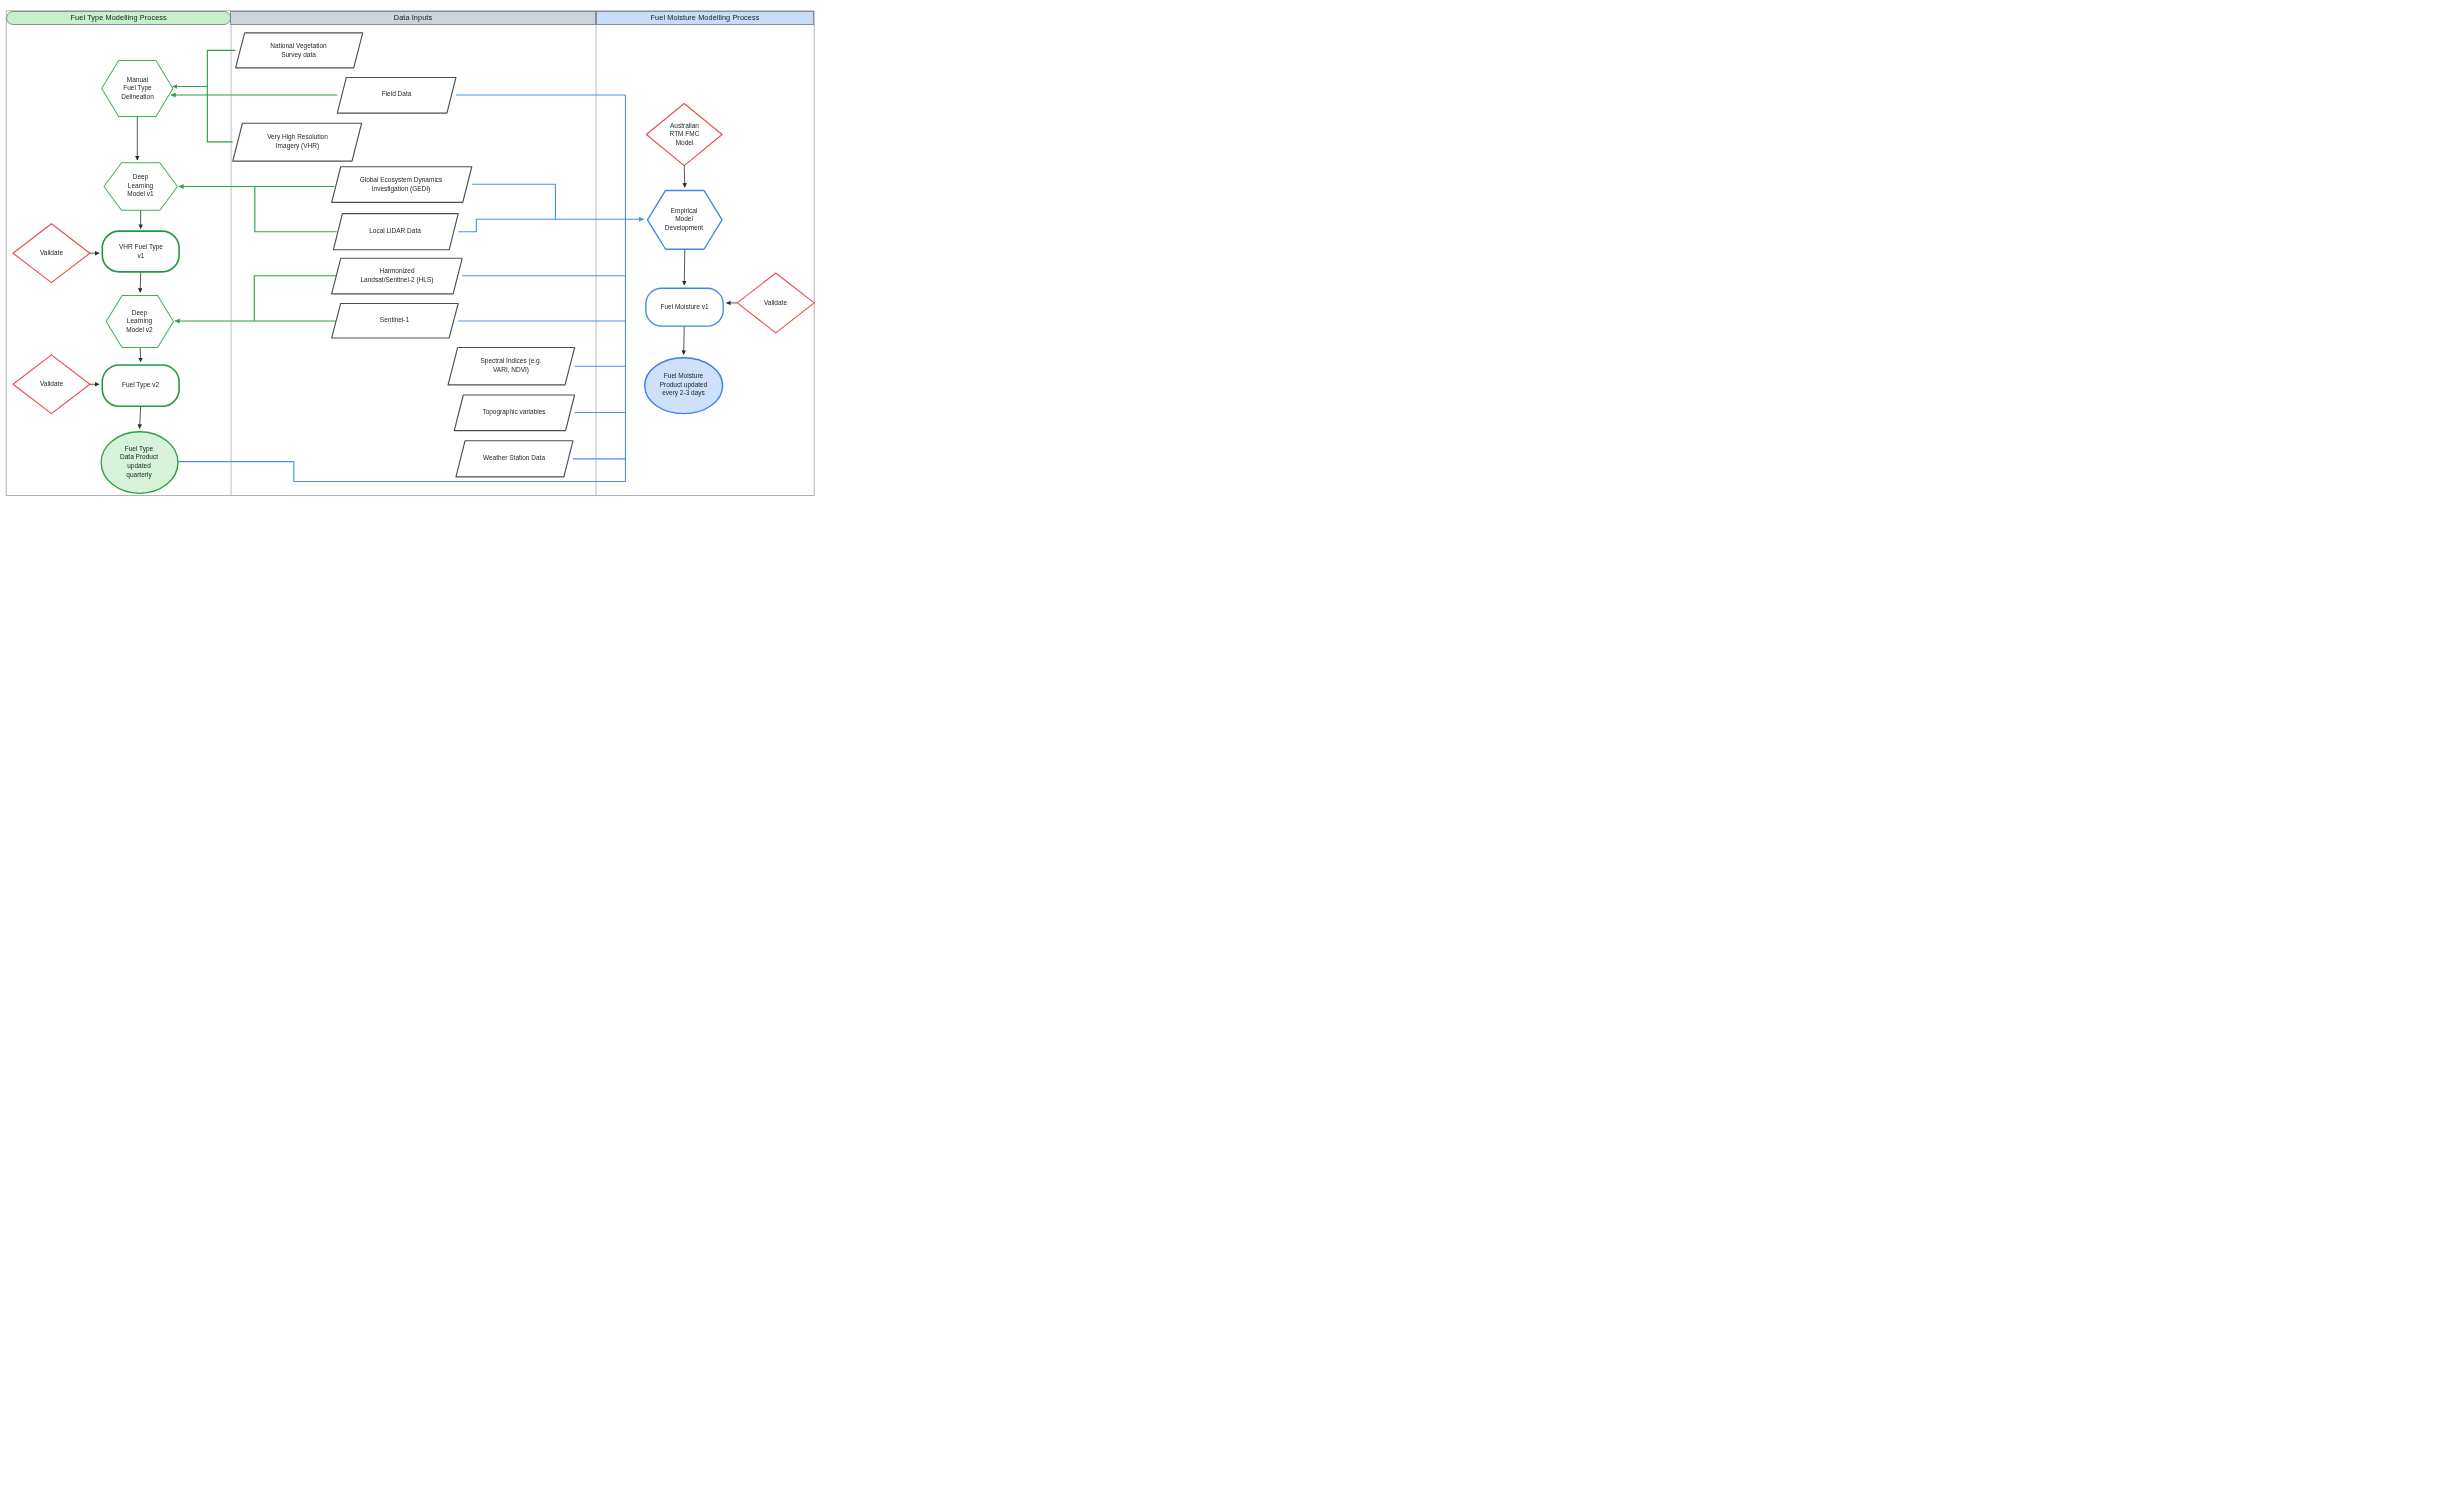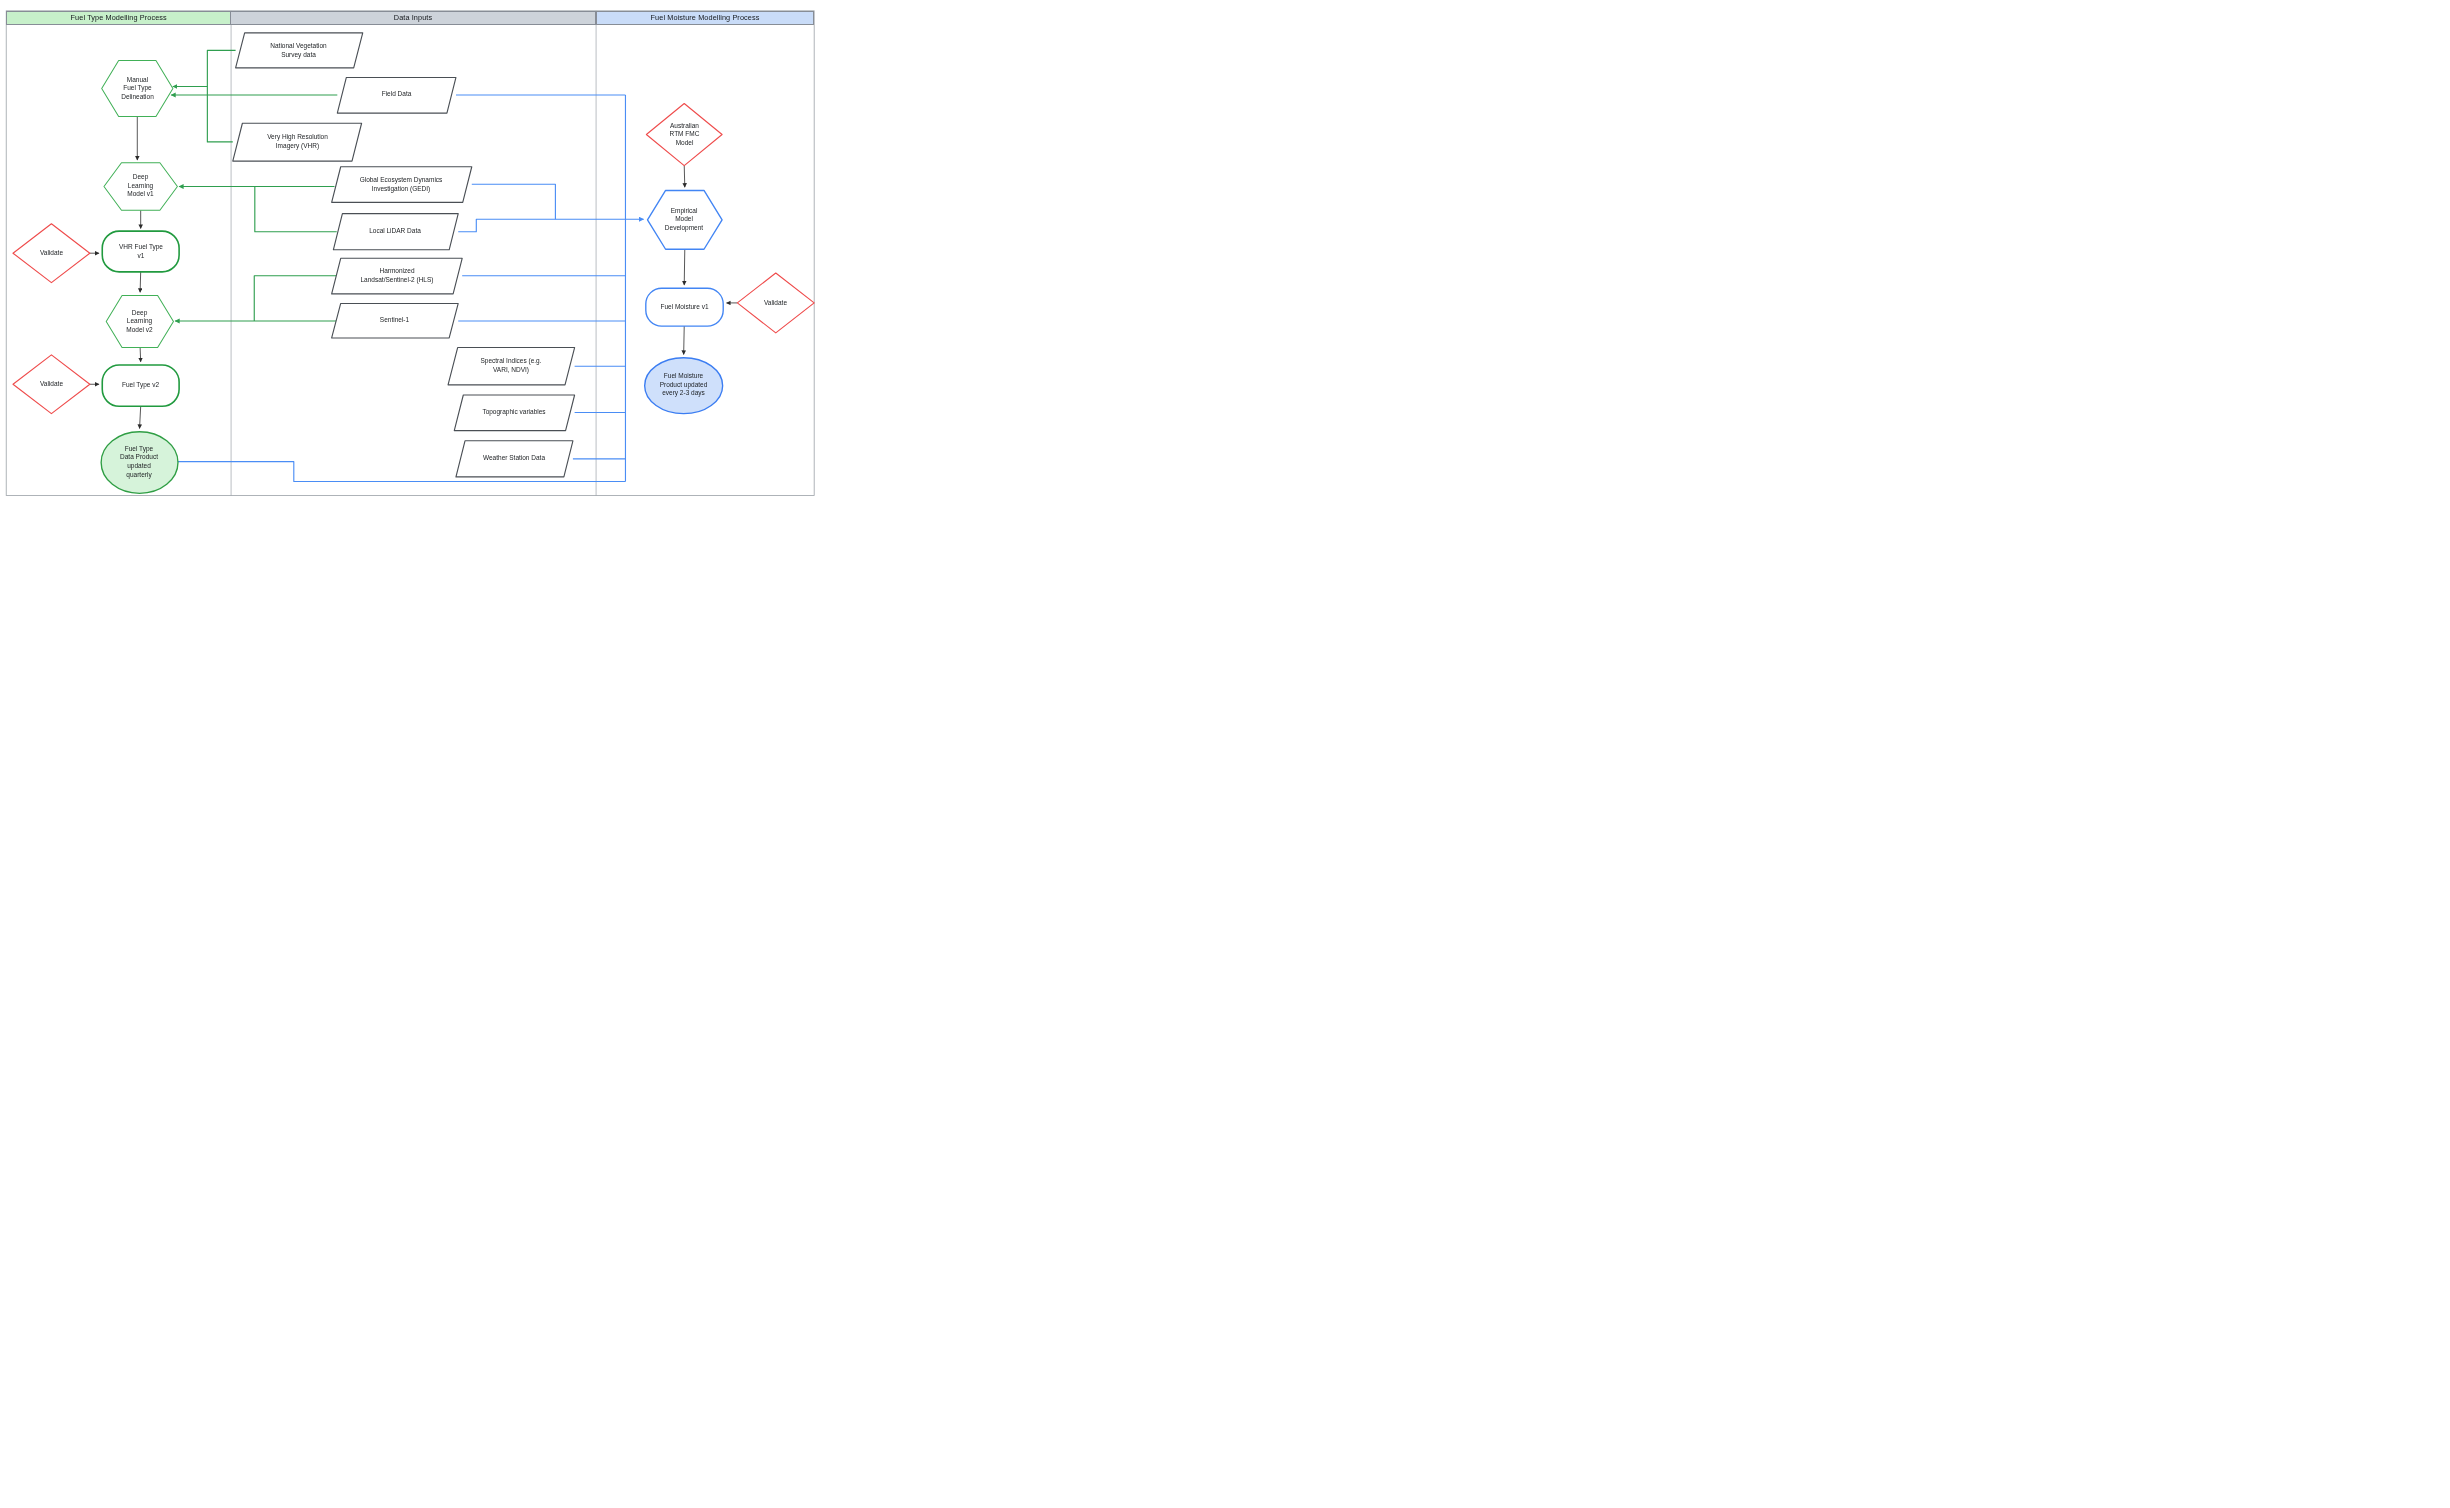"Fuel Type Modelling Process" div.hdr { border-radius: none -> 7px }
